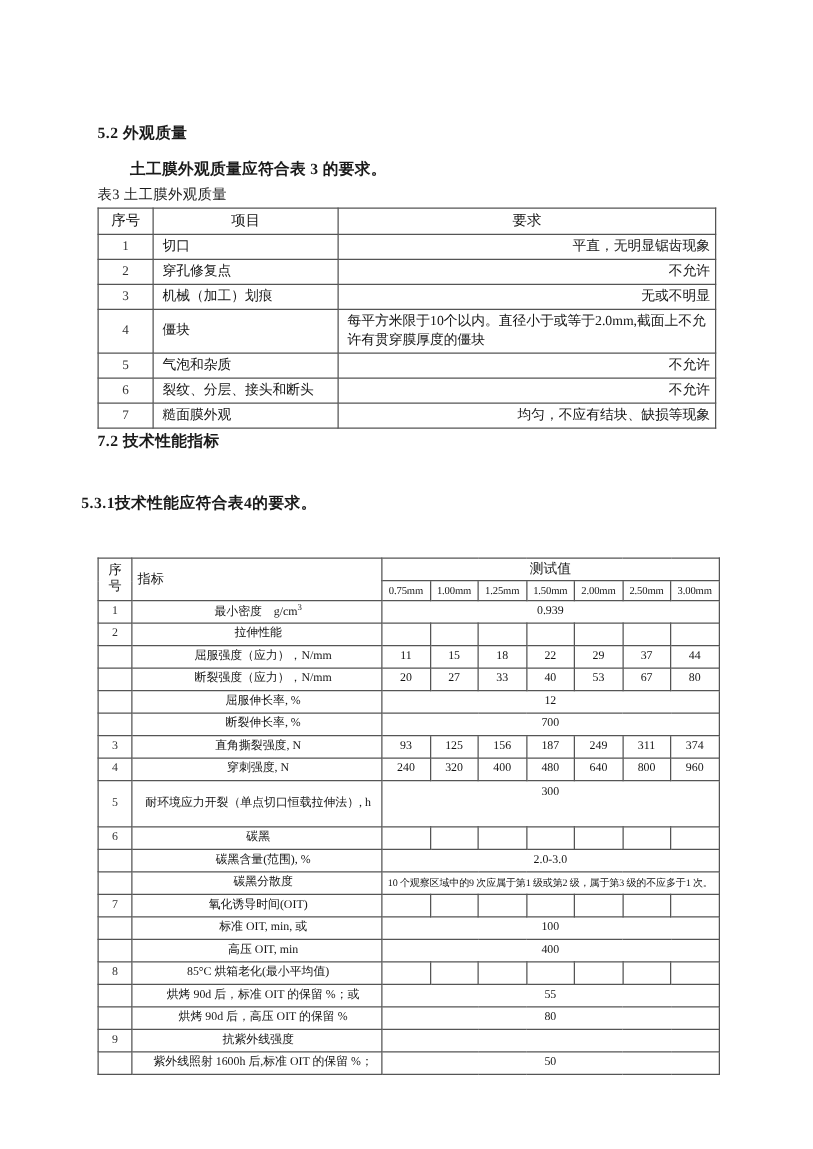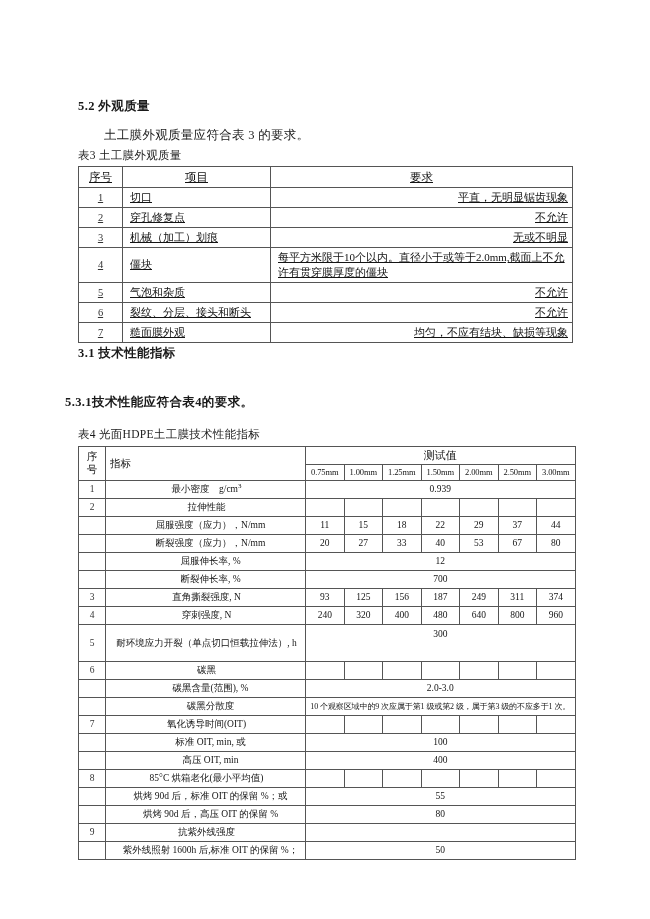"土工膜外观质量应符合表 3 的要求。" div.para { font-weight: none -> bold }
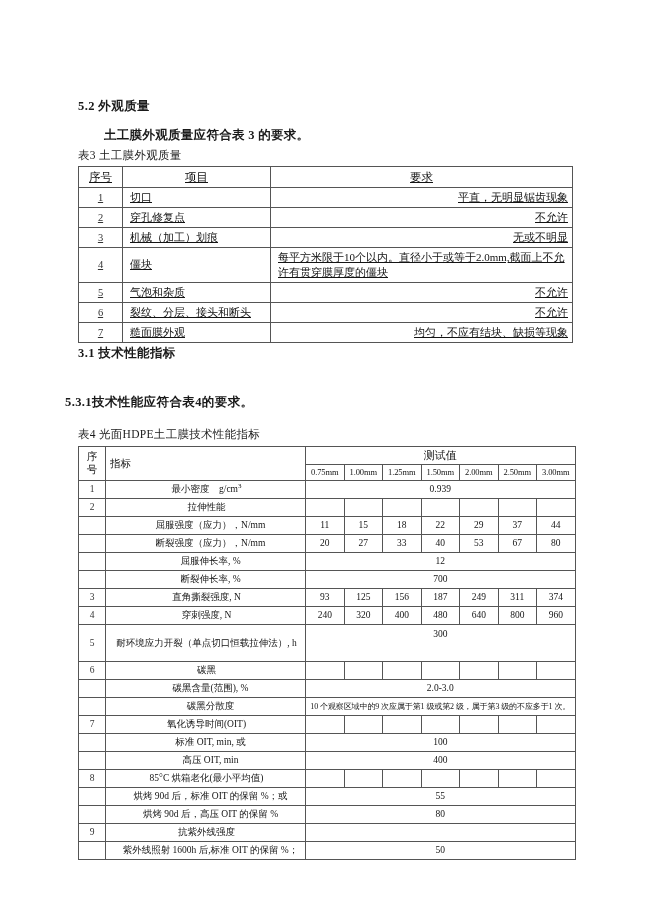"序号" #table3 td { text-decoration: underline -> none }
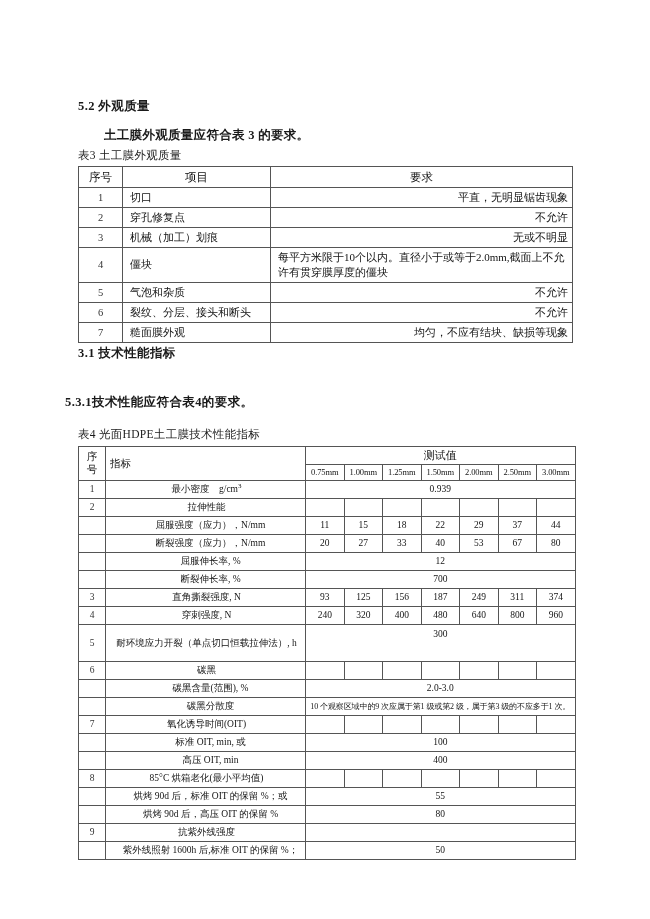"3.1 技术性能指标" div.sec-head { text: 3.1 -> 7.2 }
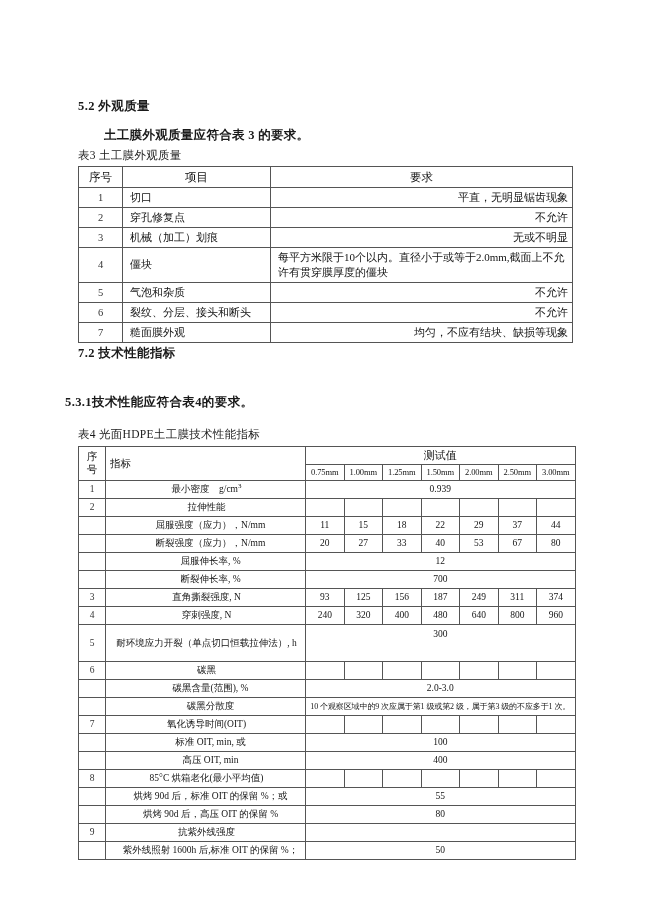"表4 光面HDPE土工膜技术性能指标" div.tbl-caption { html: <div>表4 光面HDPE土工膜技术性能指标</div> -> none }
